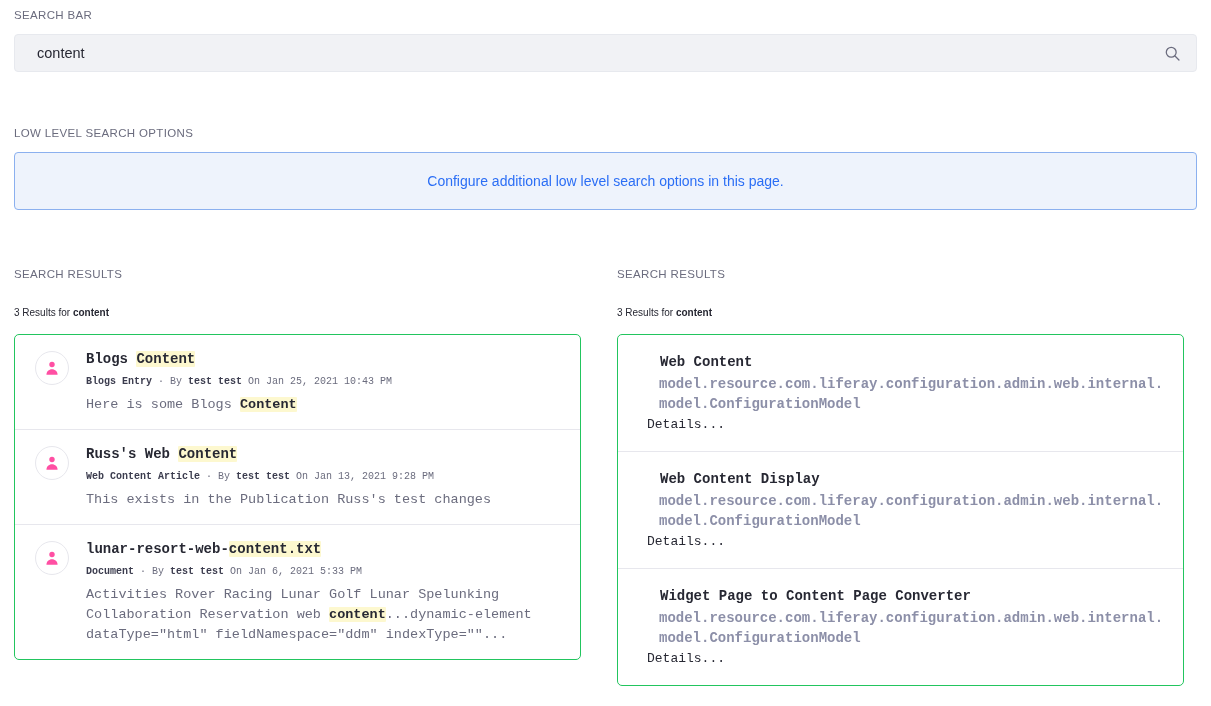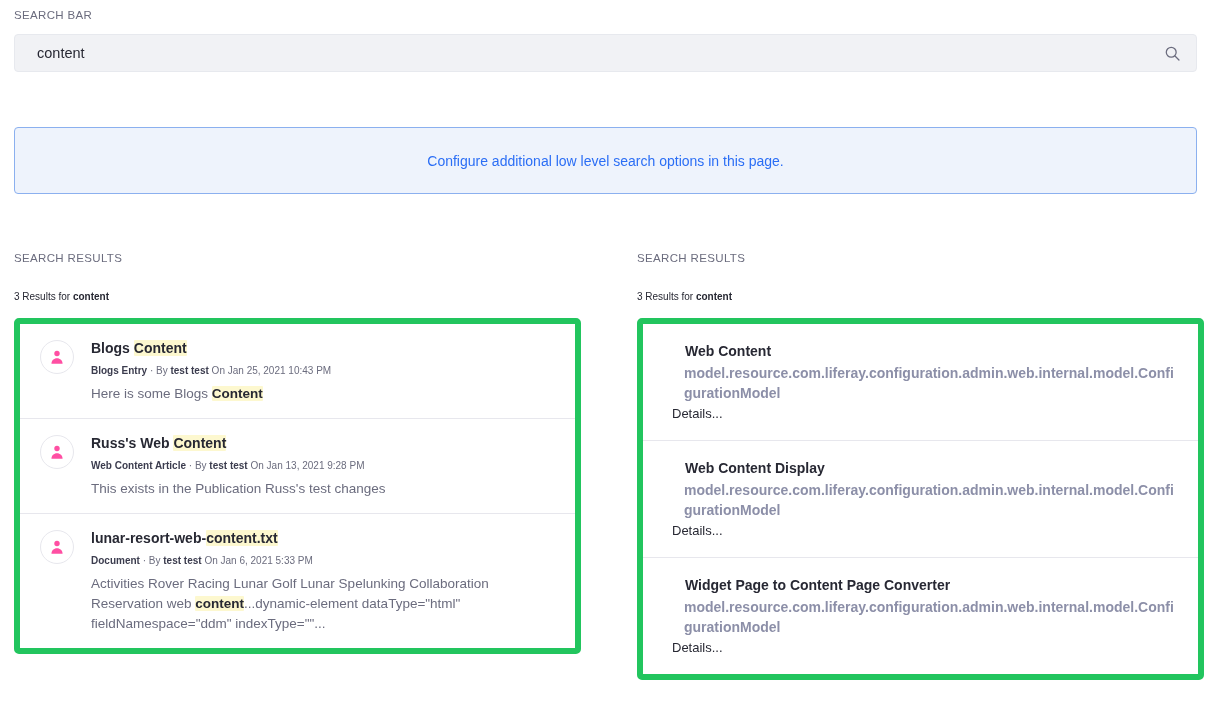"LOW LEVEL SEARCH OPTIONS" div.section-caption { html: none -> <div>LOW LEVEL SEARCH OPTIONS</div> }
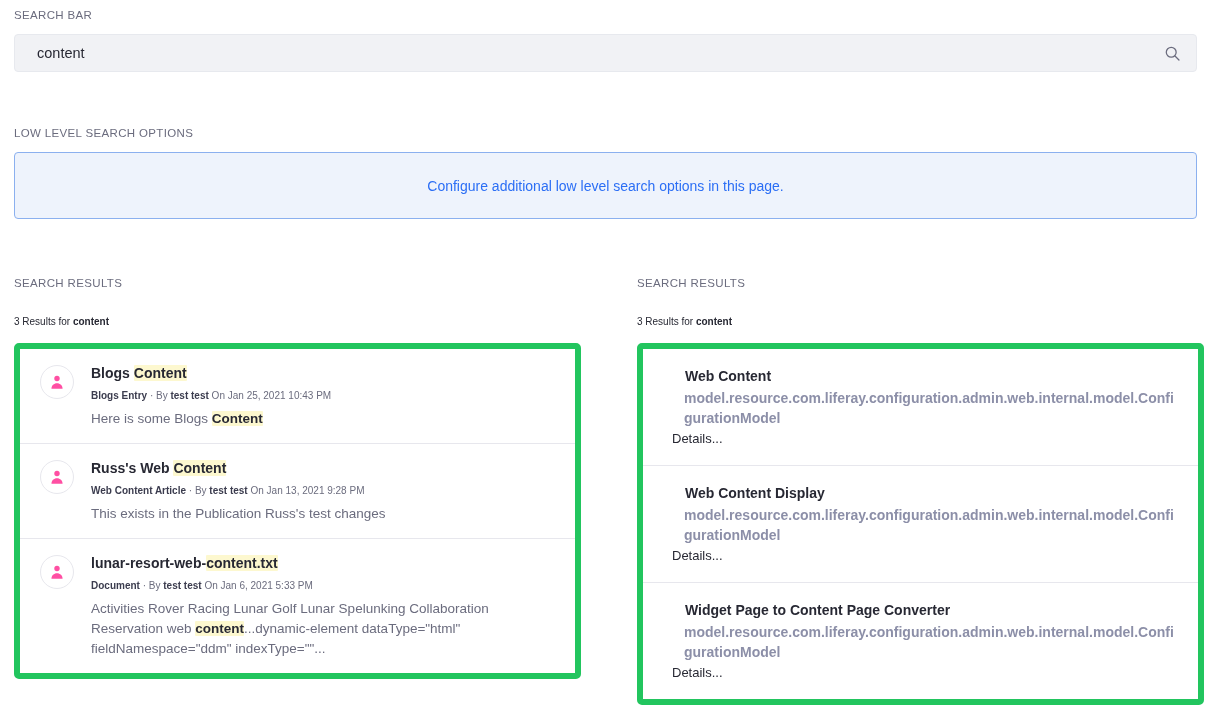"Configure additional low level search" .alert-box { height: 67px -> 58px }
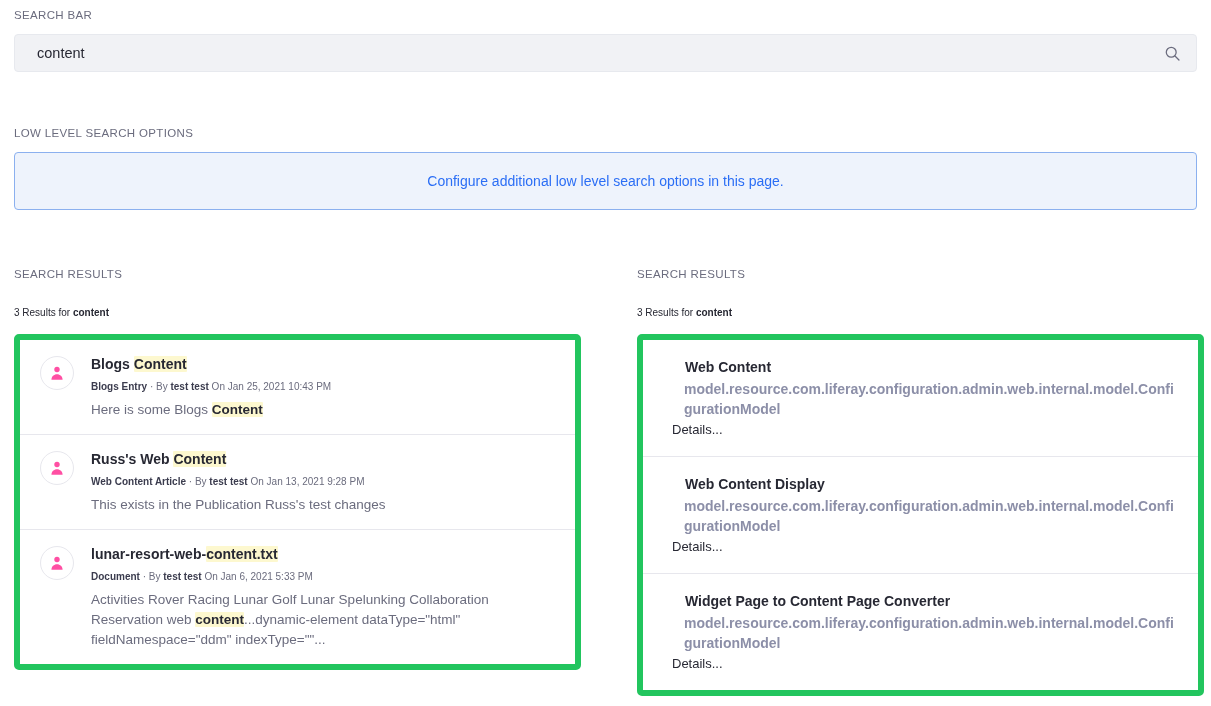"SEARCH RESULTS" .results-area { gap: 56px -> 36px }
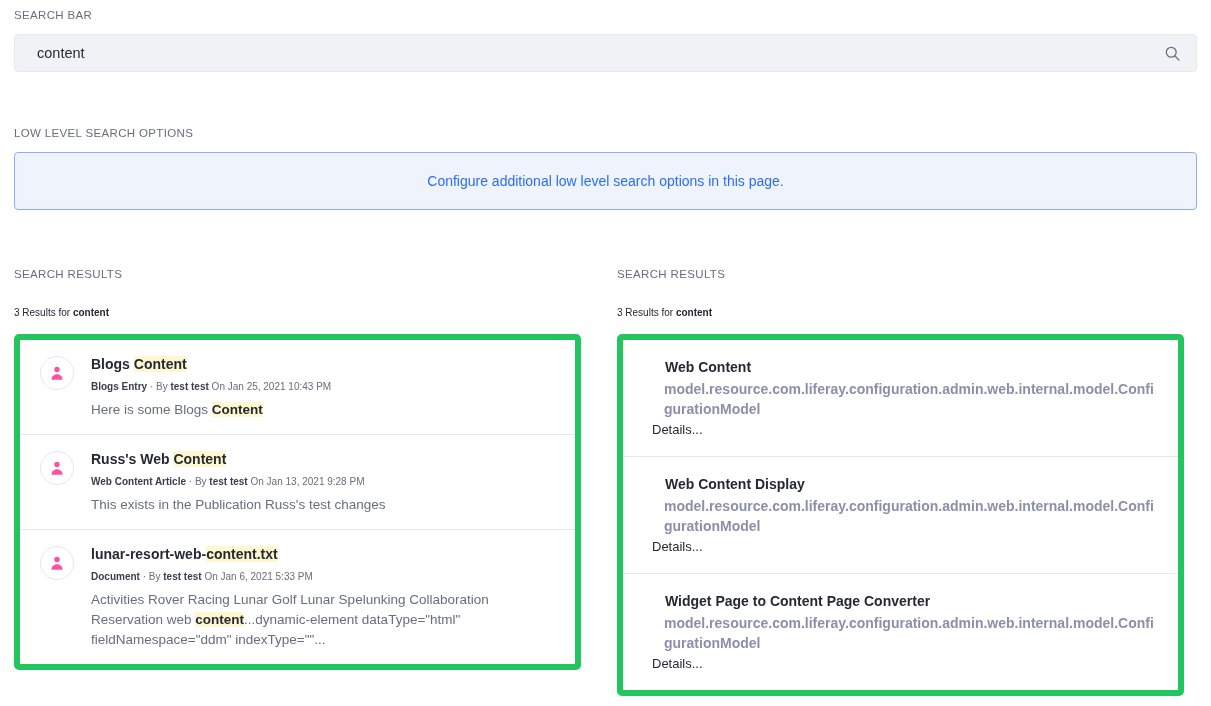"Blogs Content" .card { border: 6px solid #22c55e -> 1px solid #22c55e; font-family: none -> Liberation Mono, monospace }
